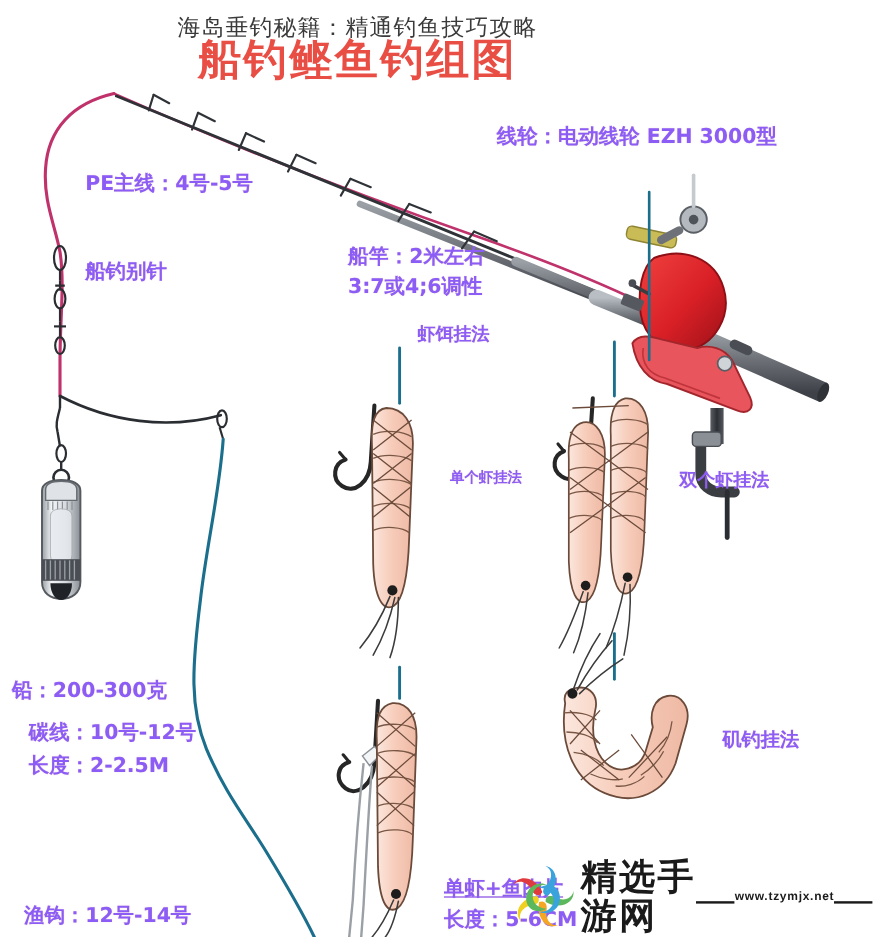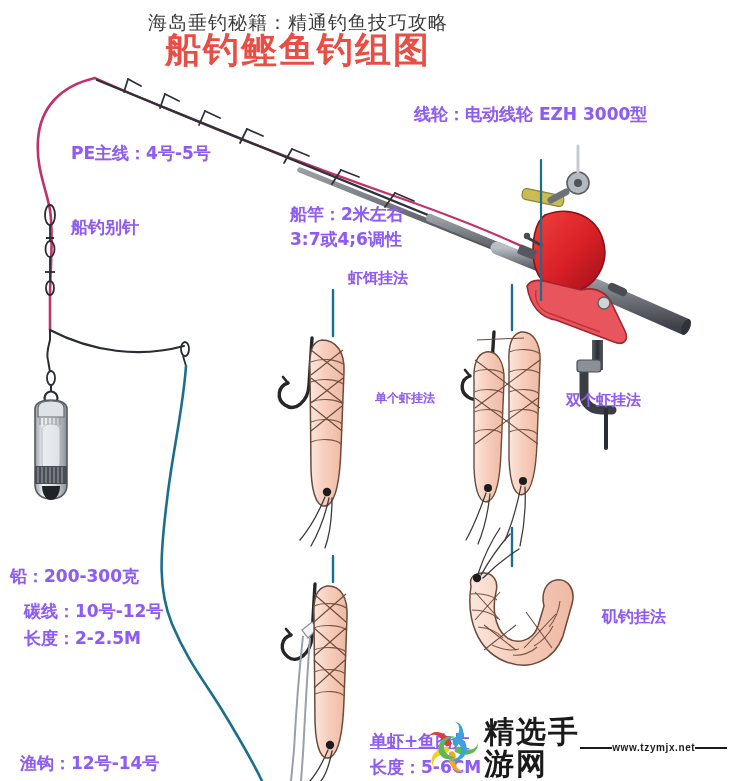"www.tzymjx.net" #wm-url-row { align-items: center -> flex-end }
